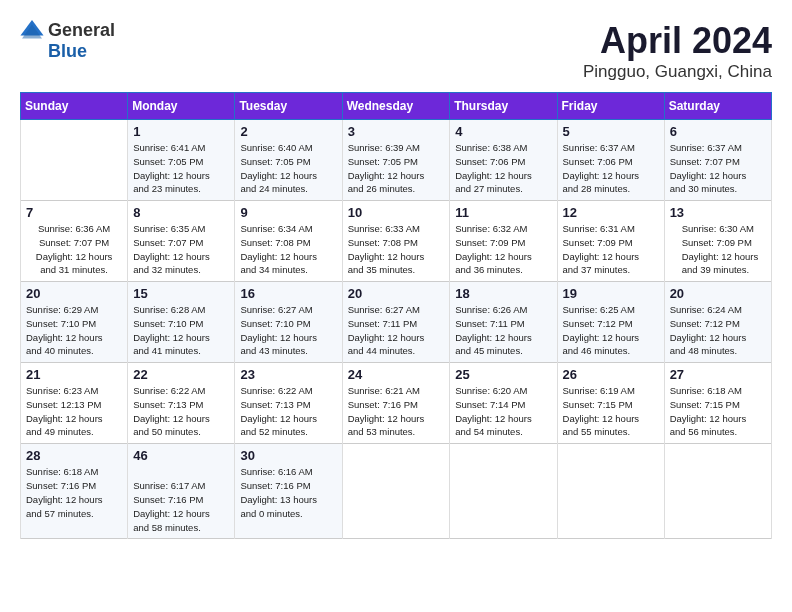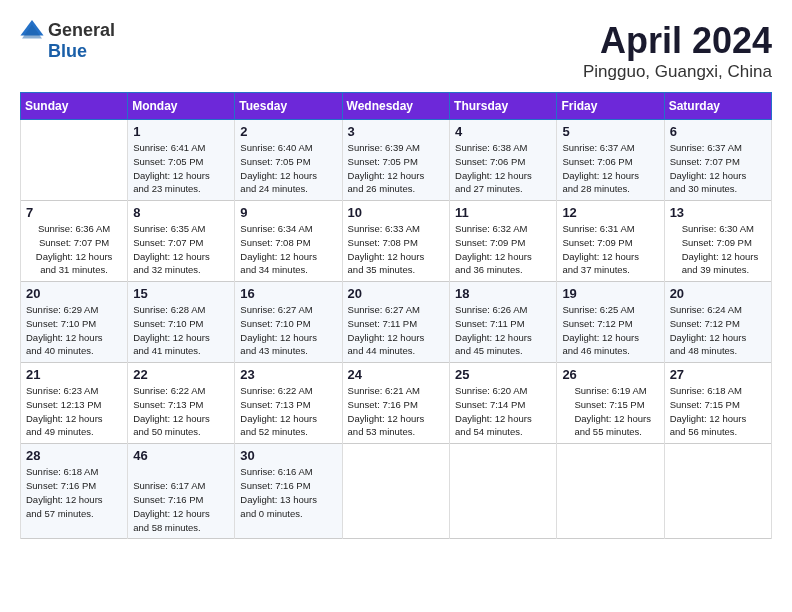"Sunrise: 6:19 AM" div.day-info { margin-left: 12px -> none }
